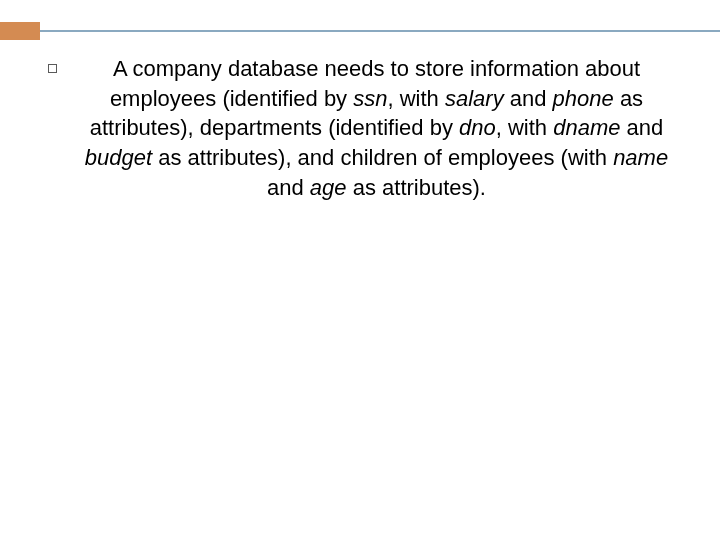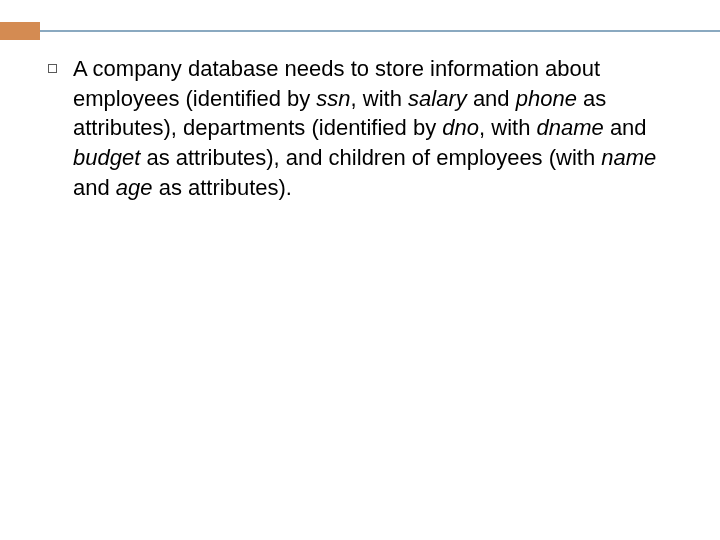"A company database needs to" .bullet-row { text-align: none -> center }
